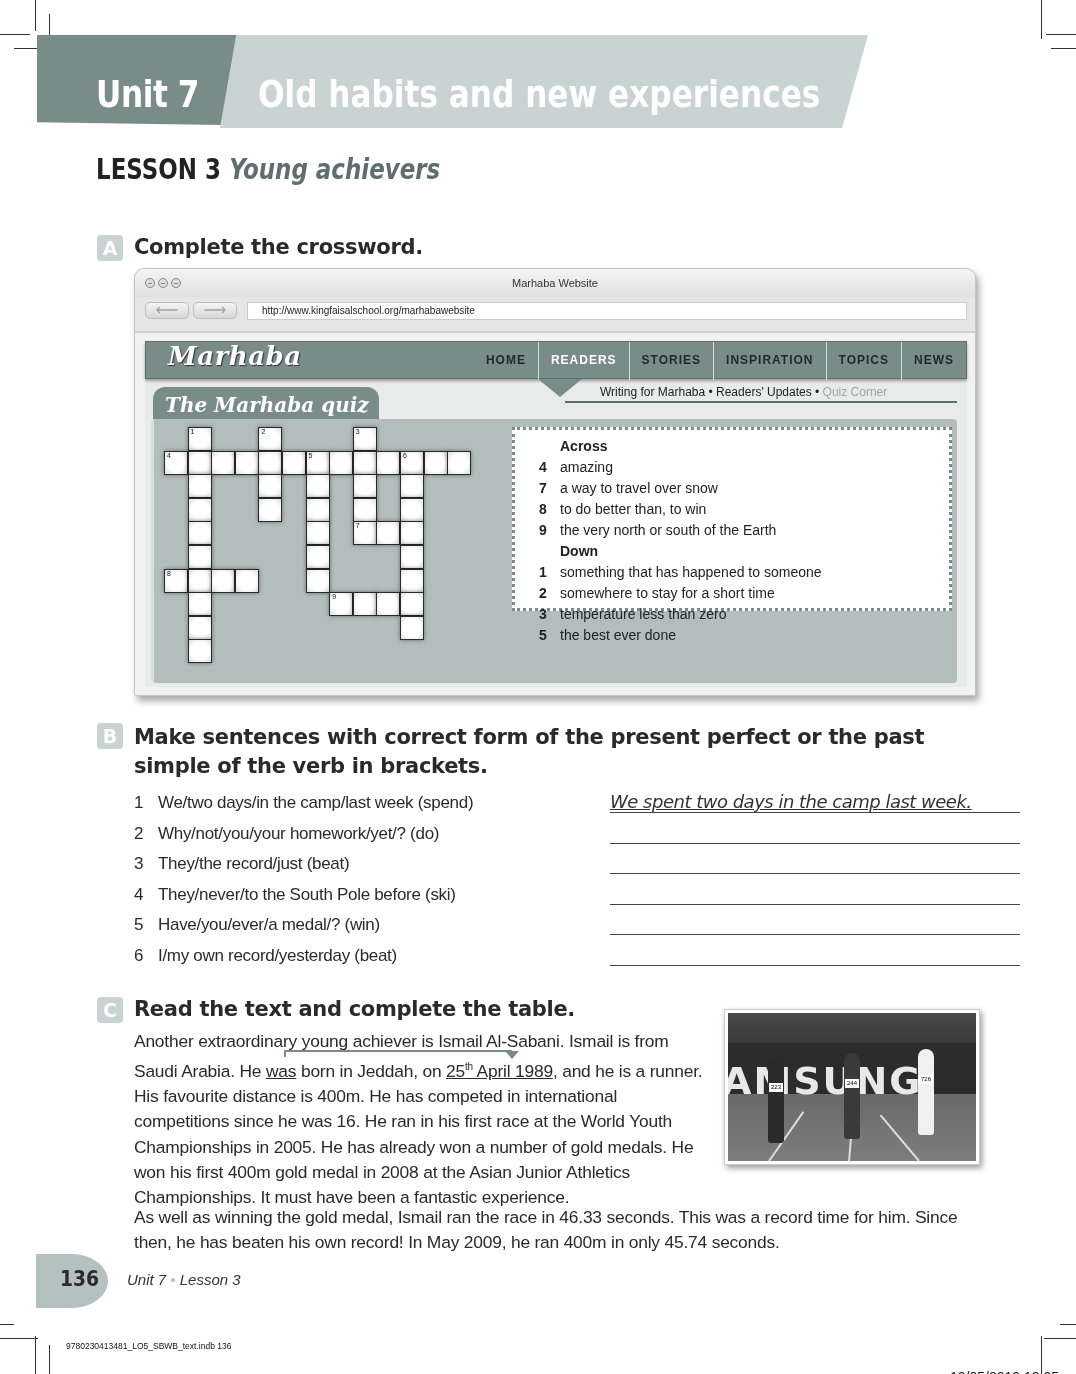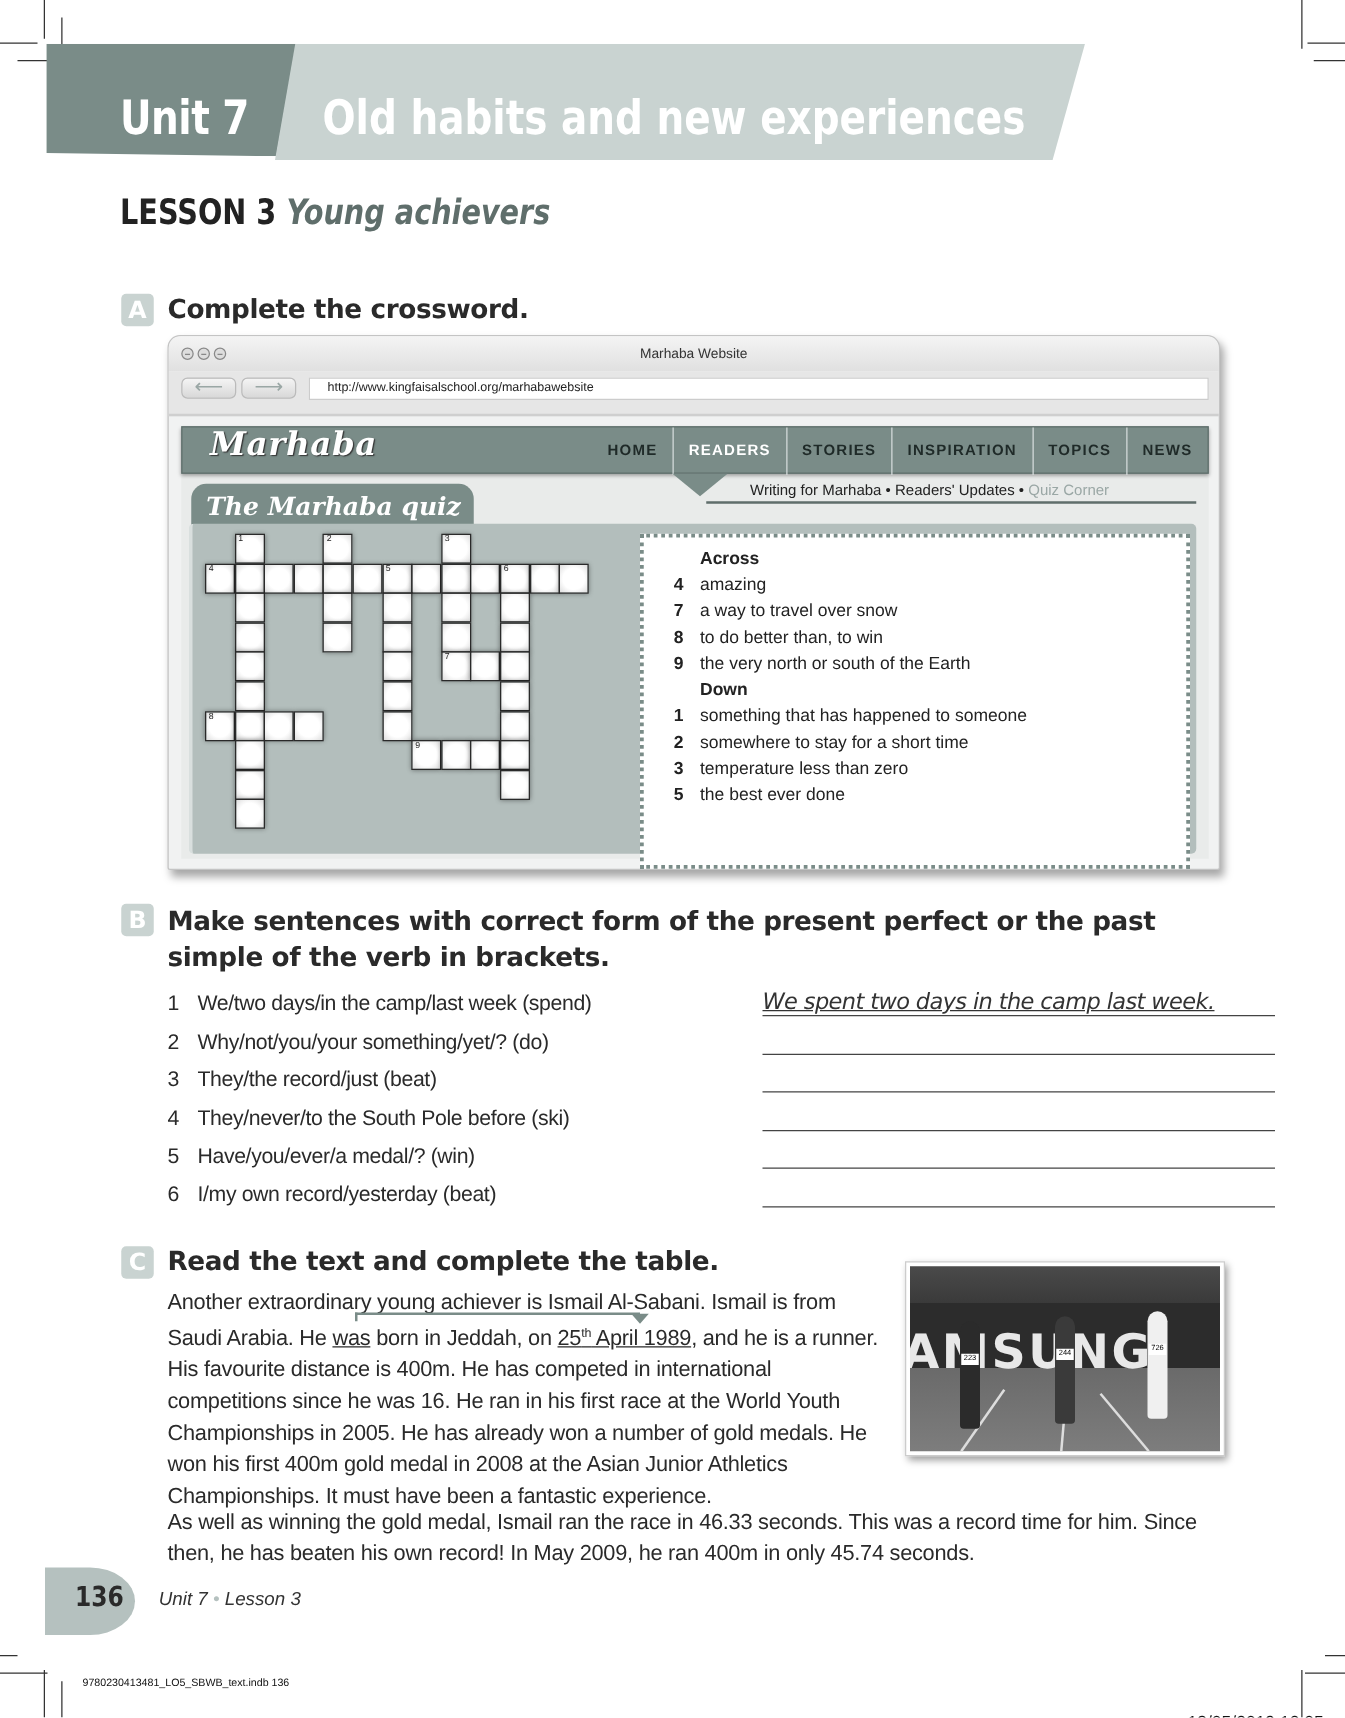"Across" .clues { height: 268px -> 184px }
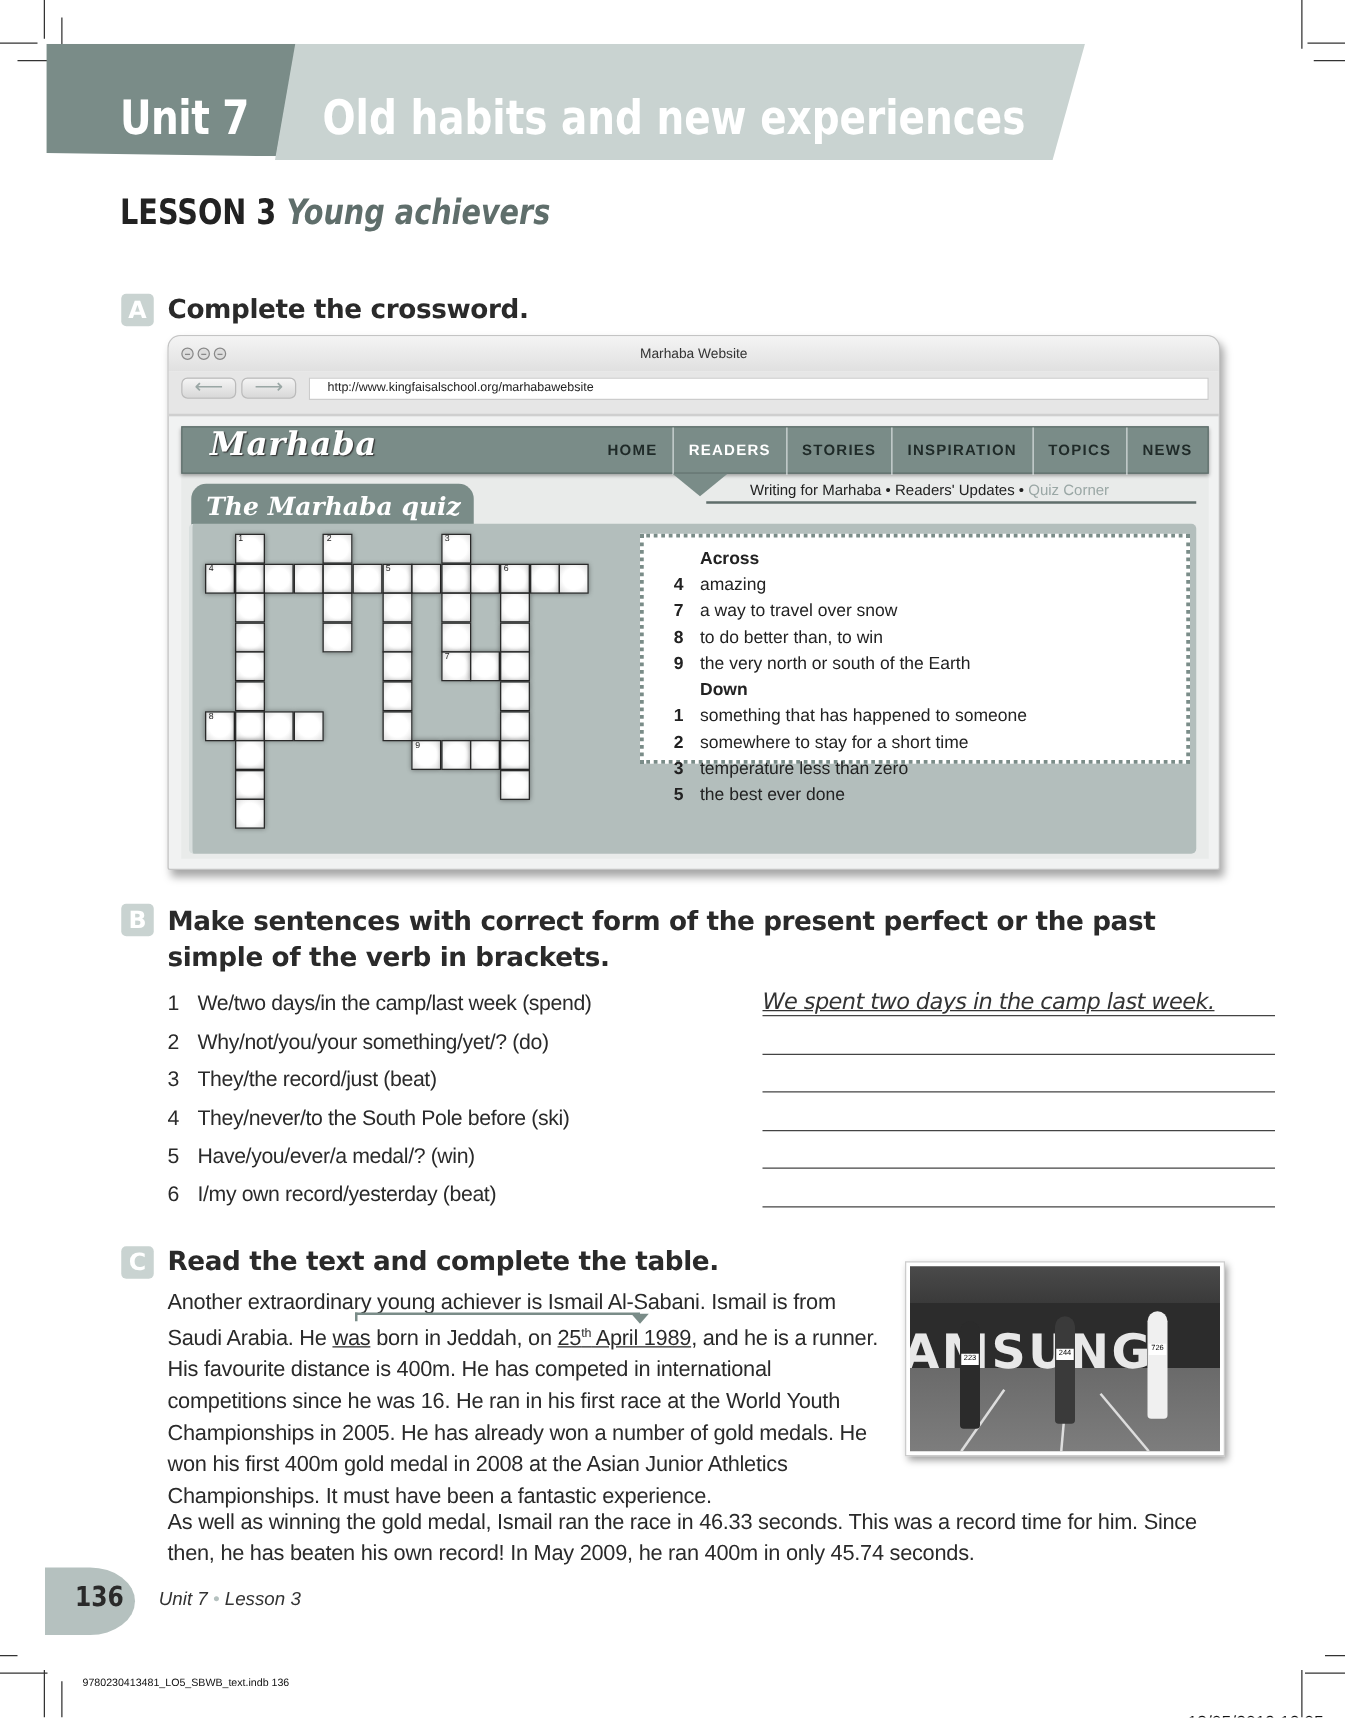"Why/not/you/your something/yet/? (do)" span.prompt { text: something/yet/ -> homework/yet/ }
